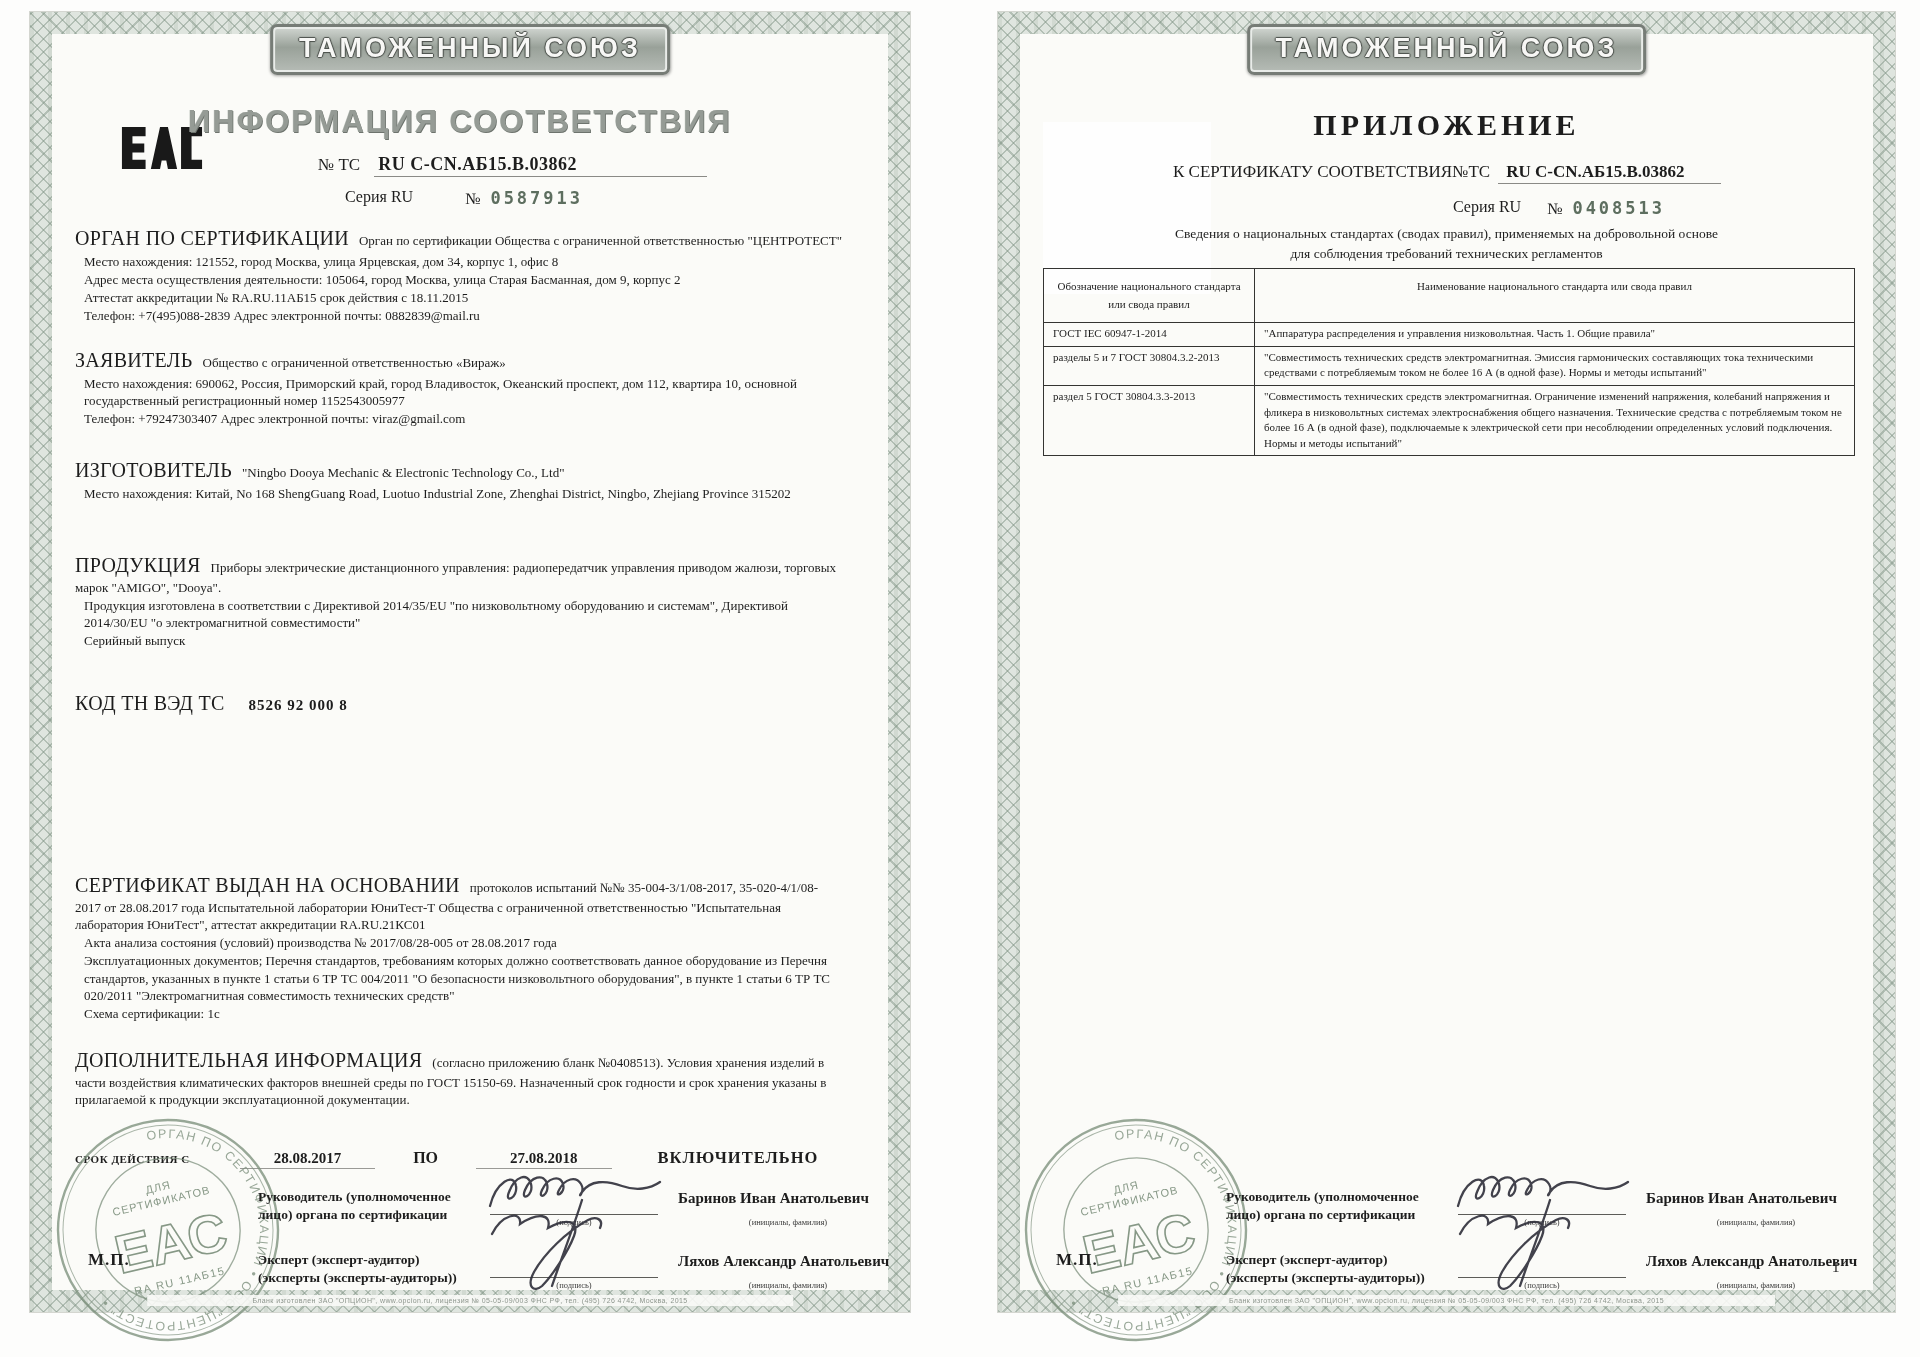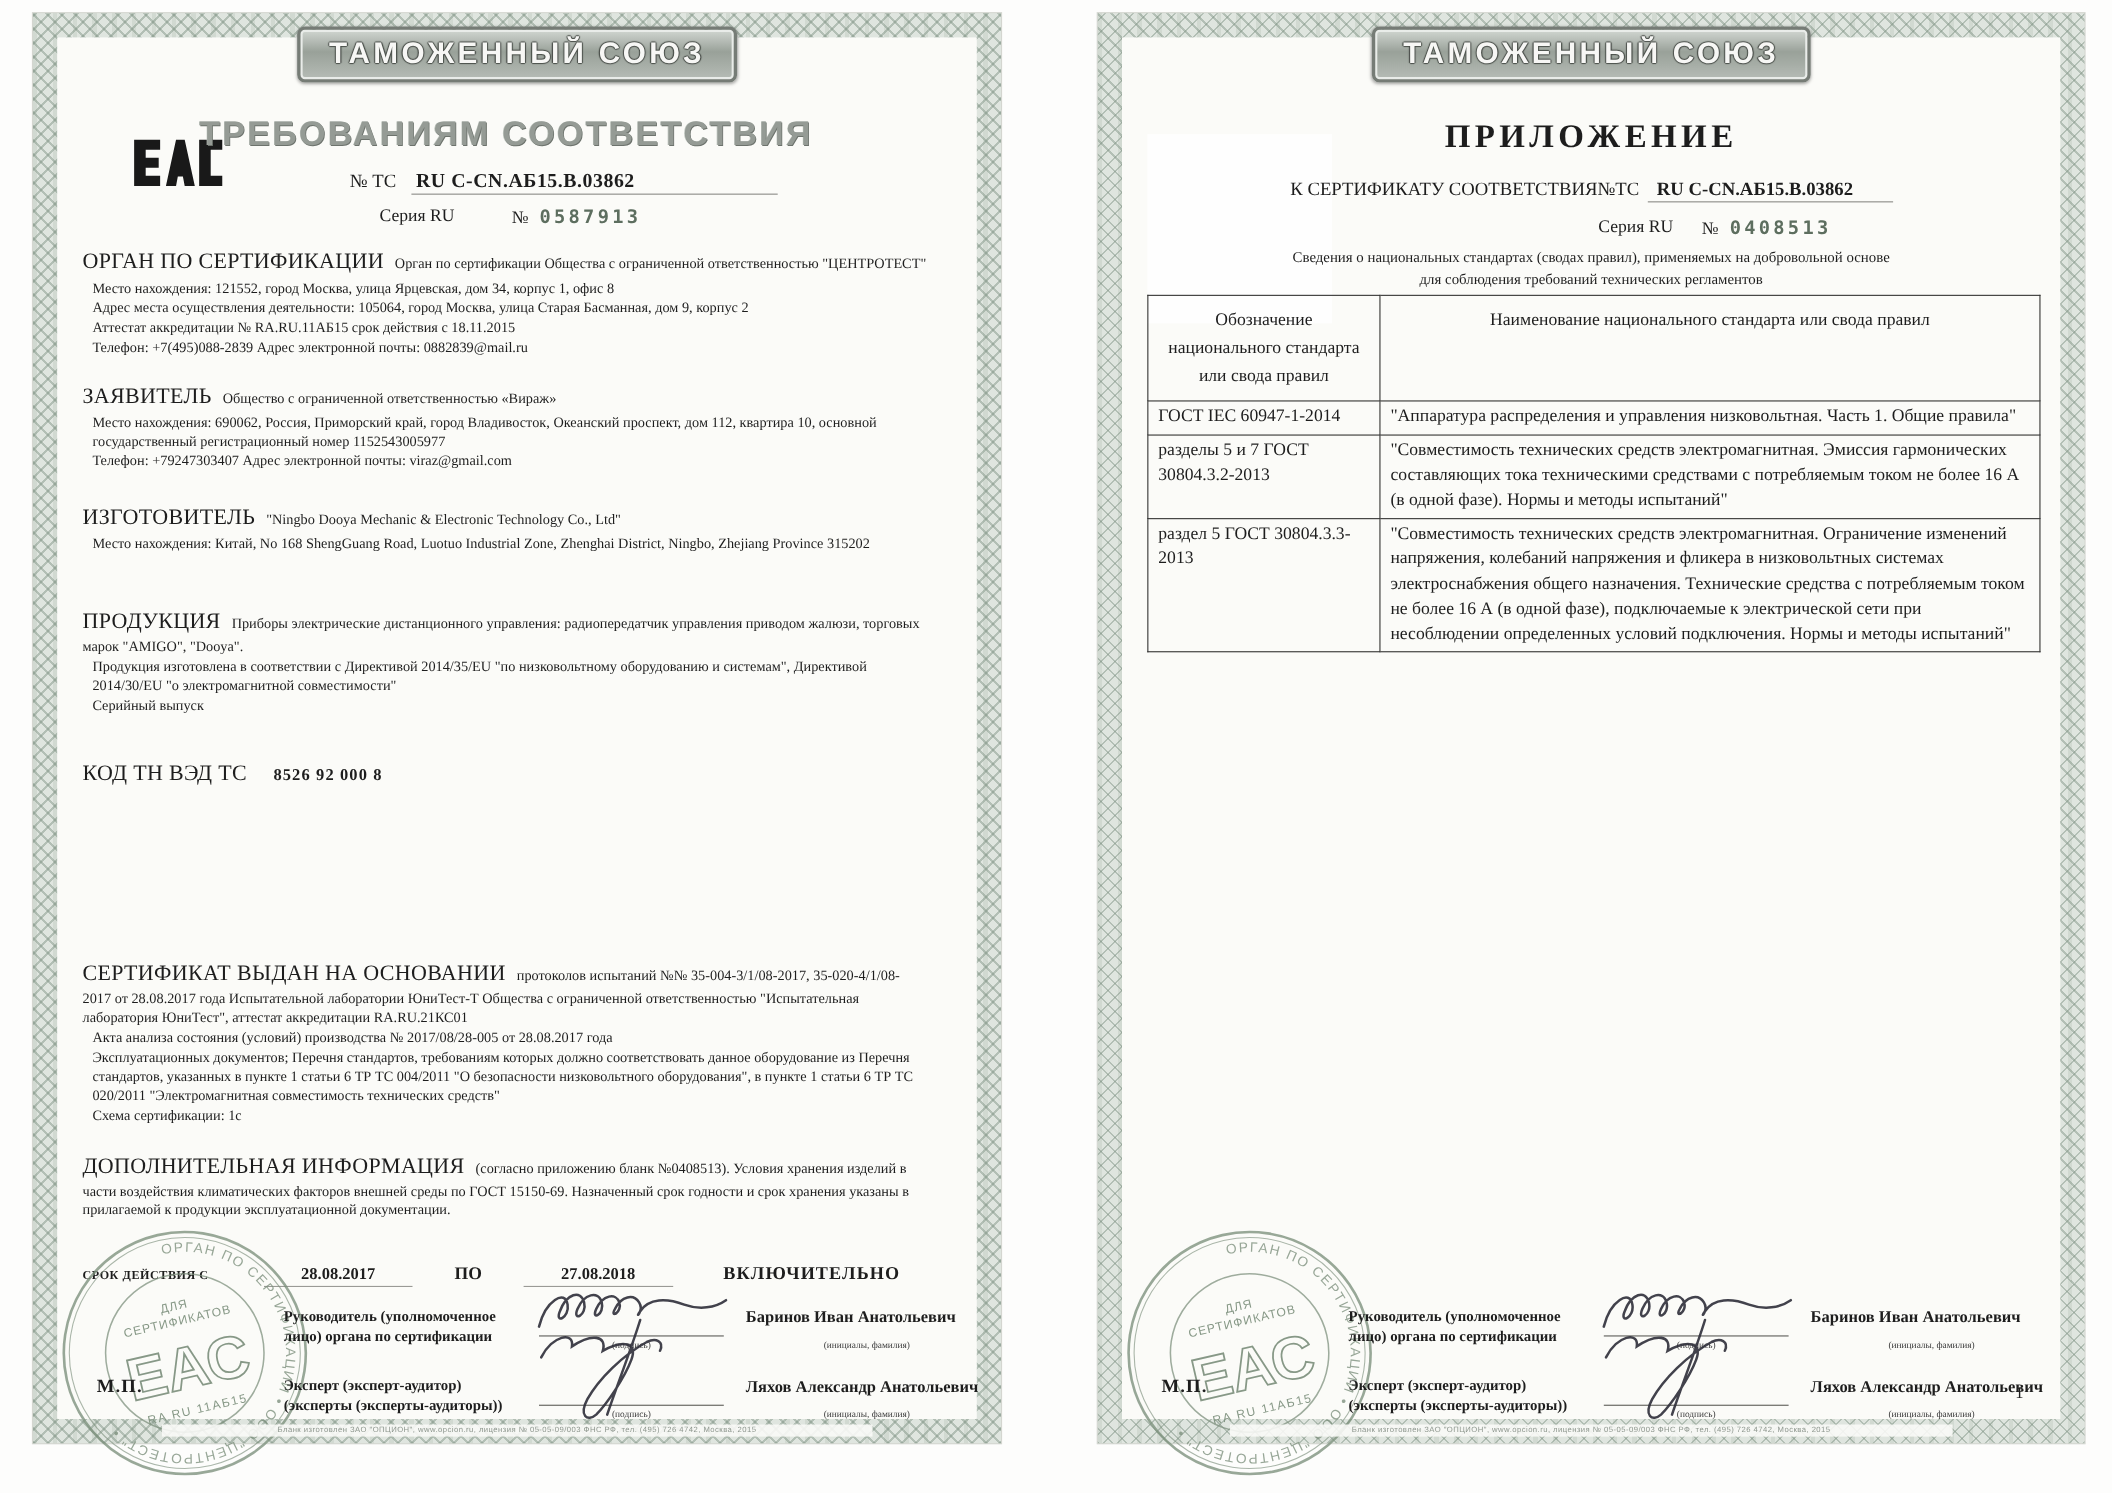"ТРЕБОВАНИЯМ СООТВЕТСТВИЯ" div.doc-title { text: ТРЕБОВАНИЯМ -> ИНФОРМАЦИЯ }
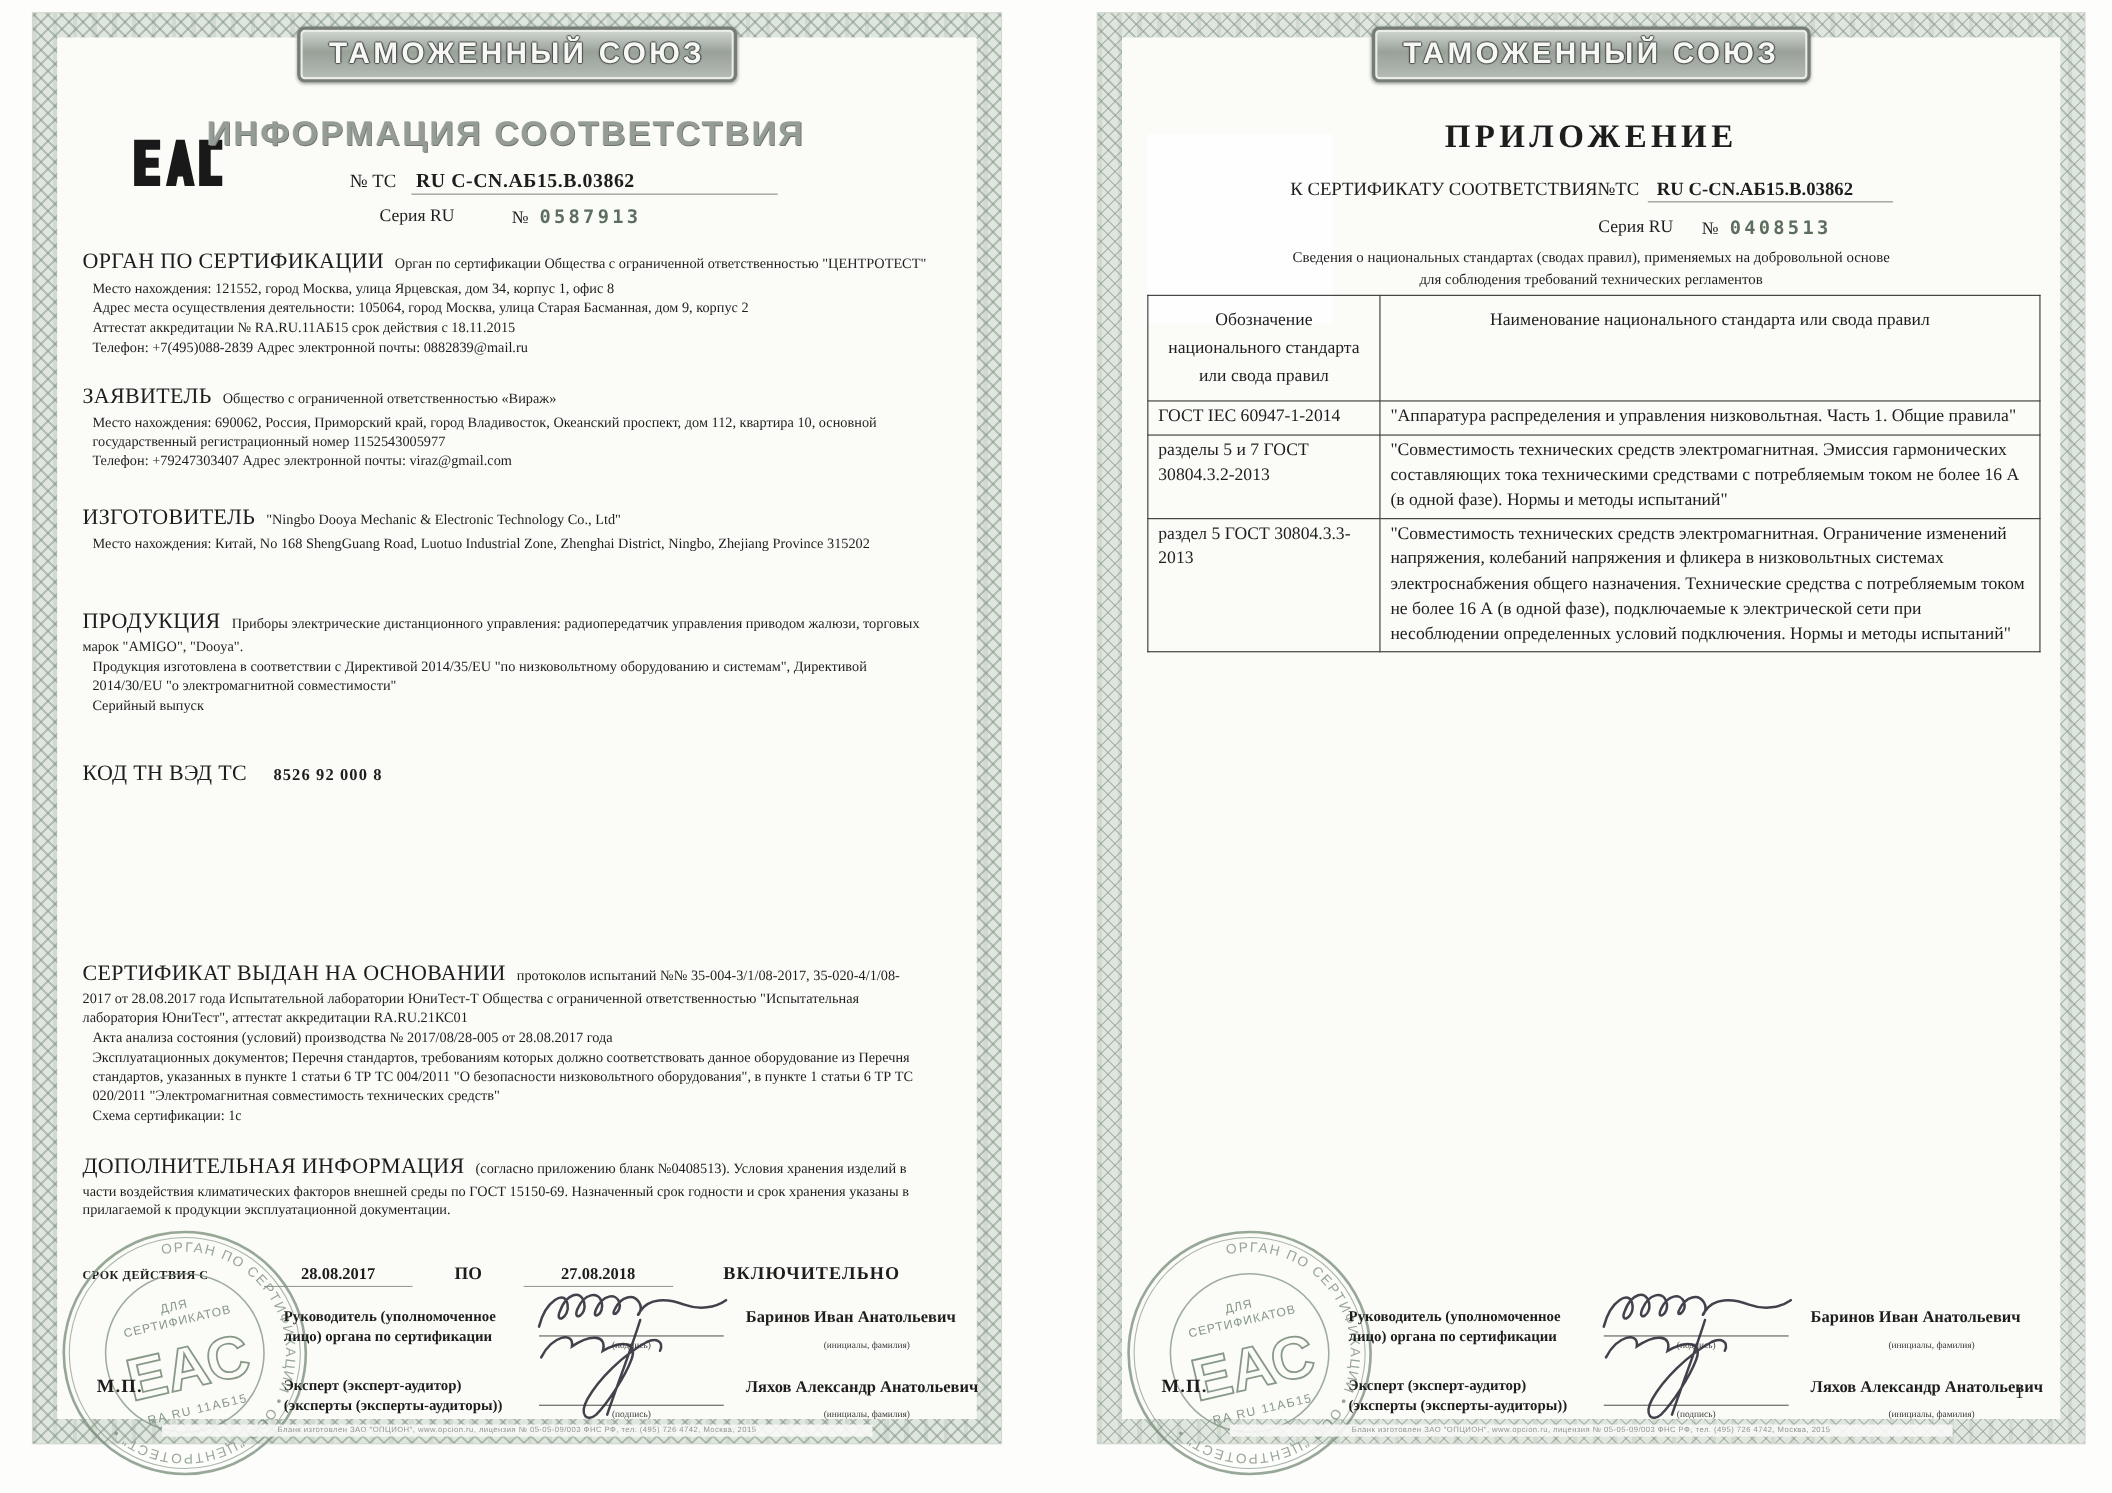"Обозначение национального стандарта или" table.stable { font-size: 16px -> 11px }
